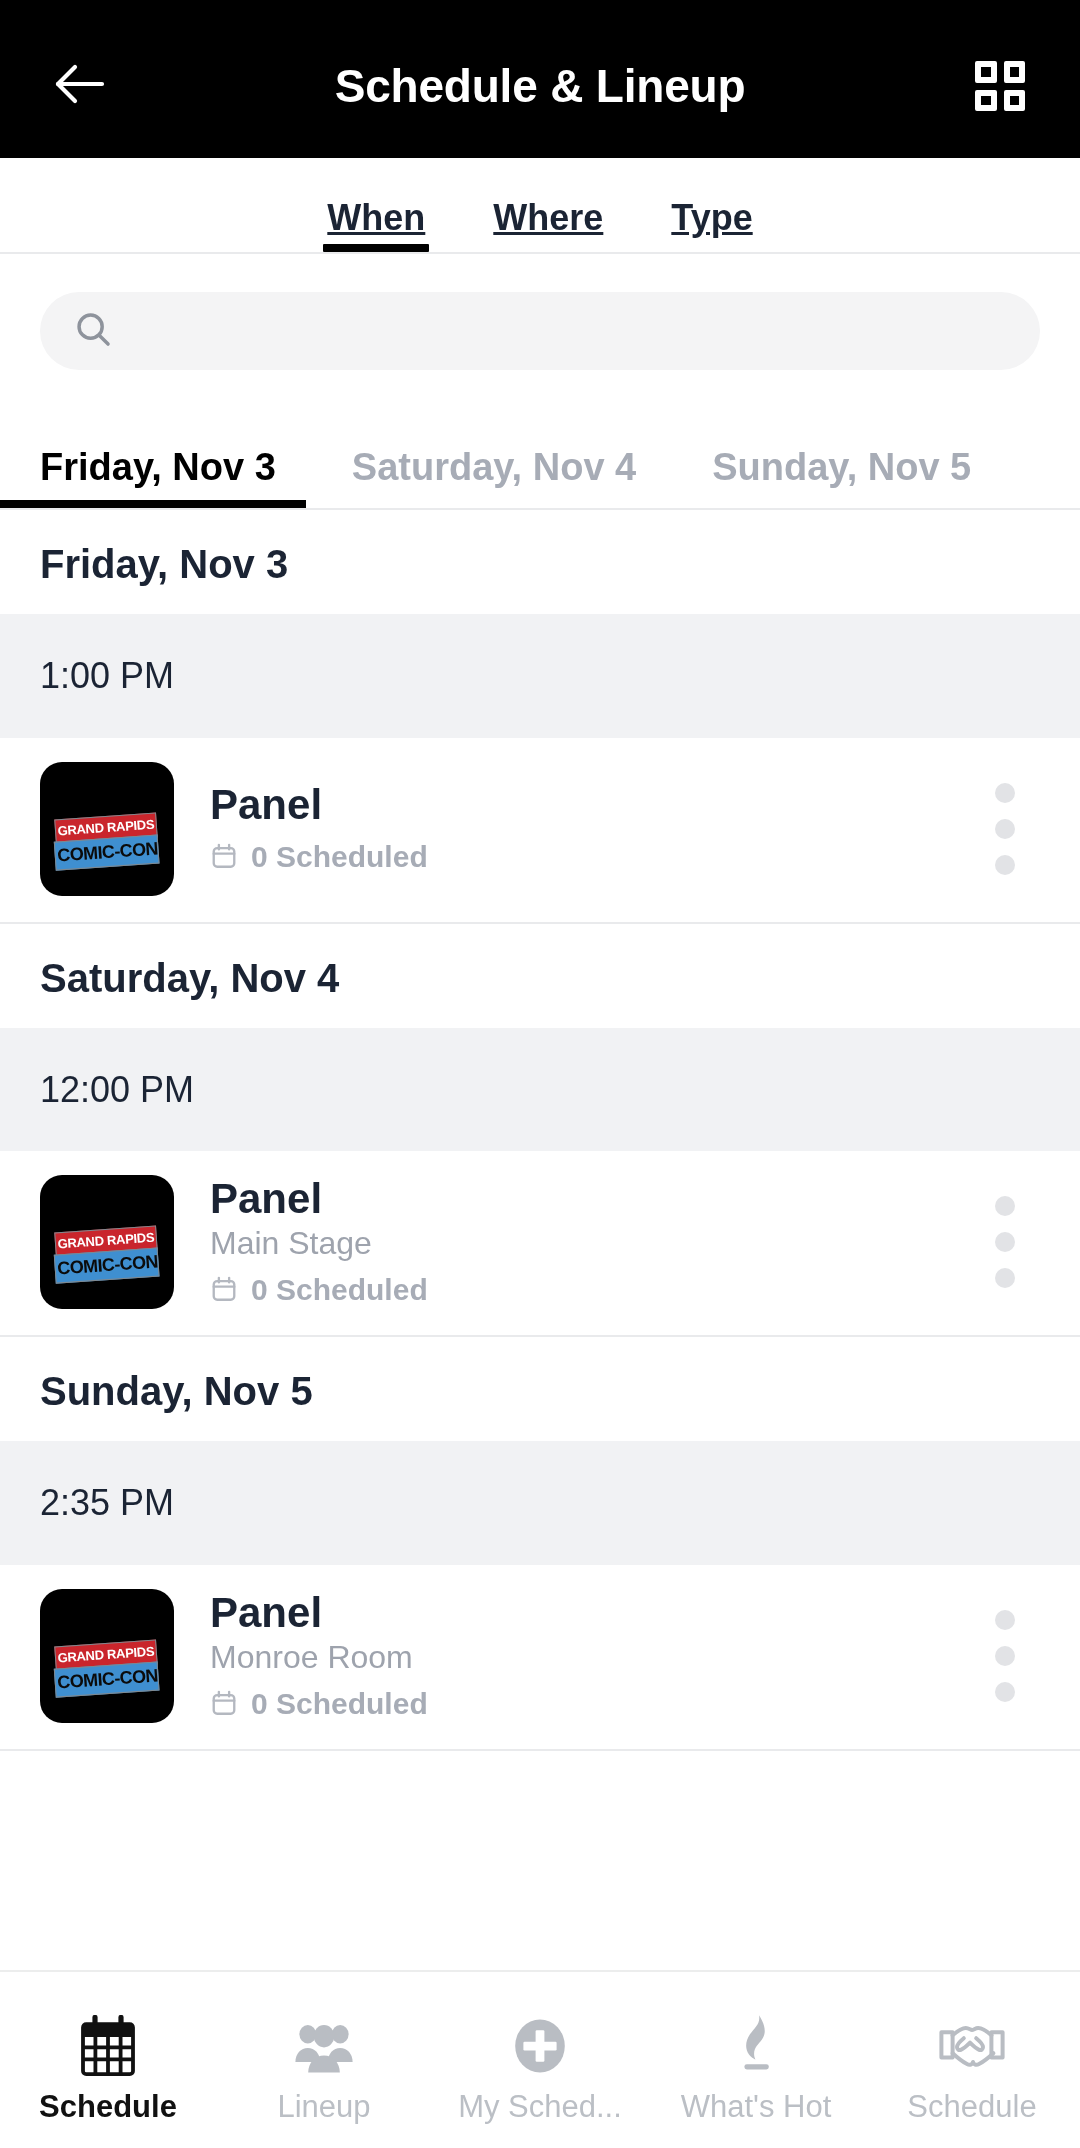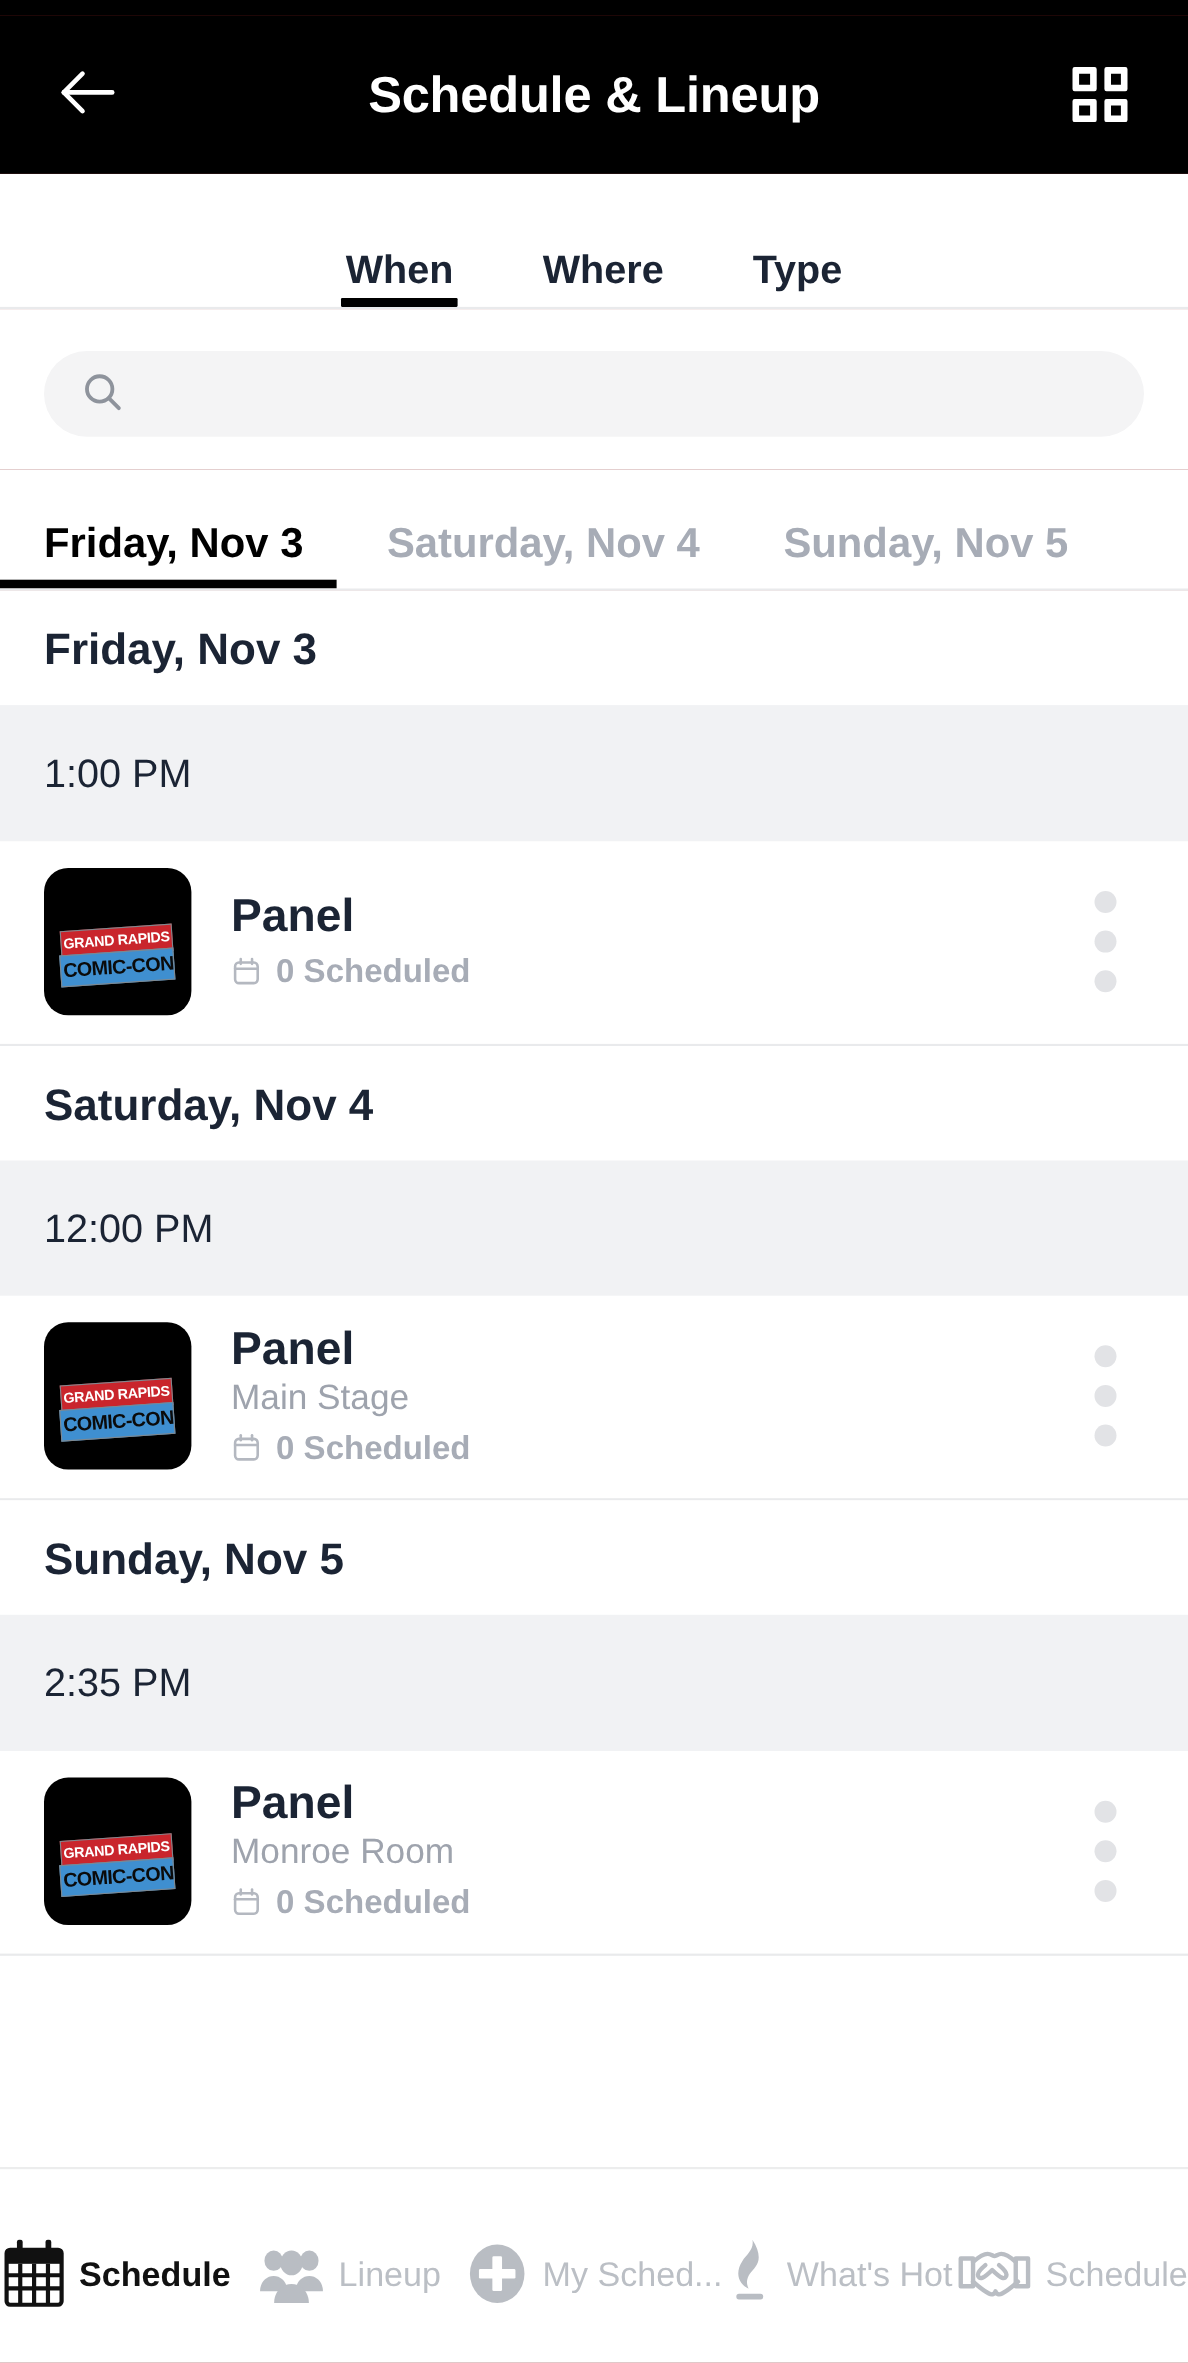"When" .filtertabs { gap: 13px -> 0; height: 123px -> 96px; text-decoration: none -> underline }
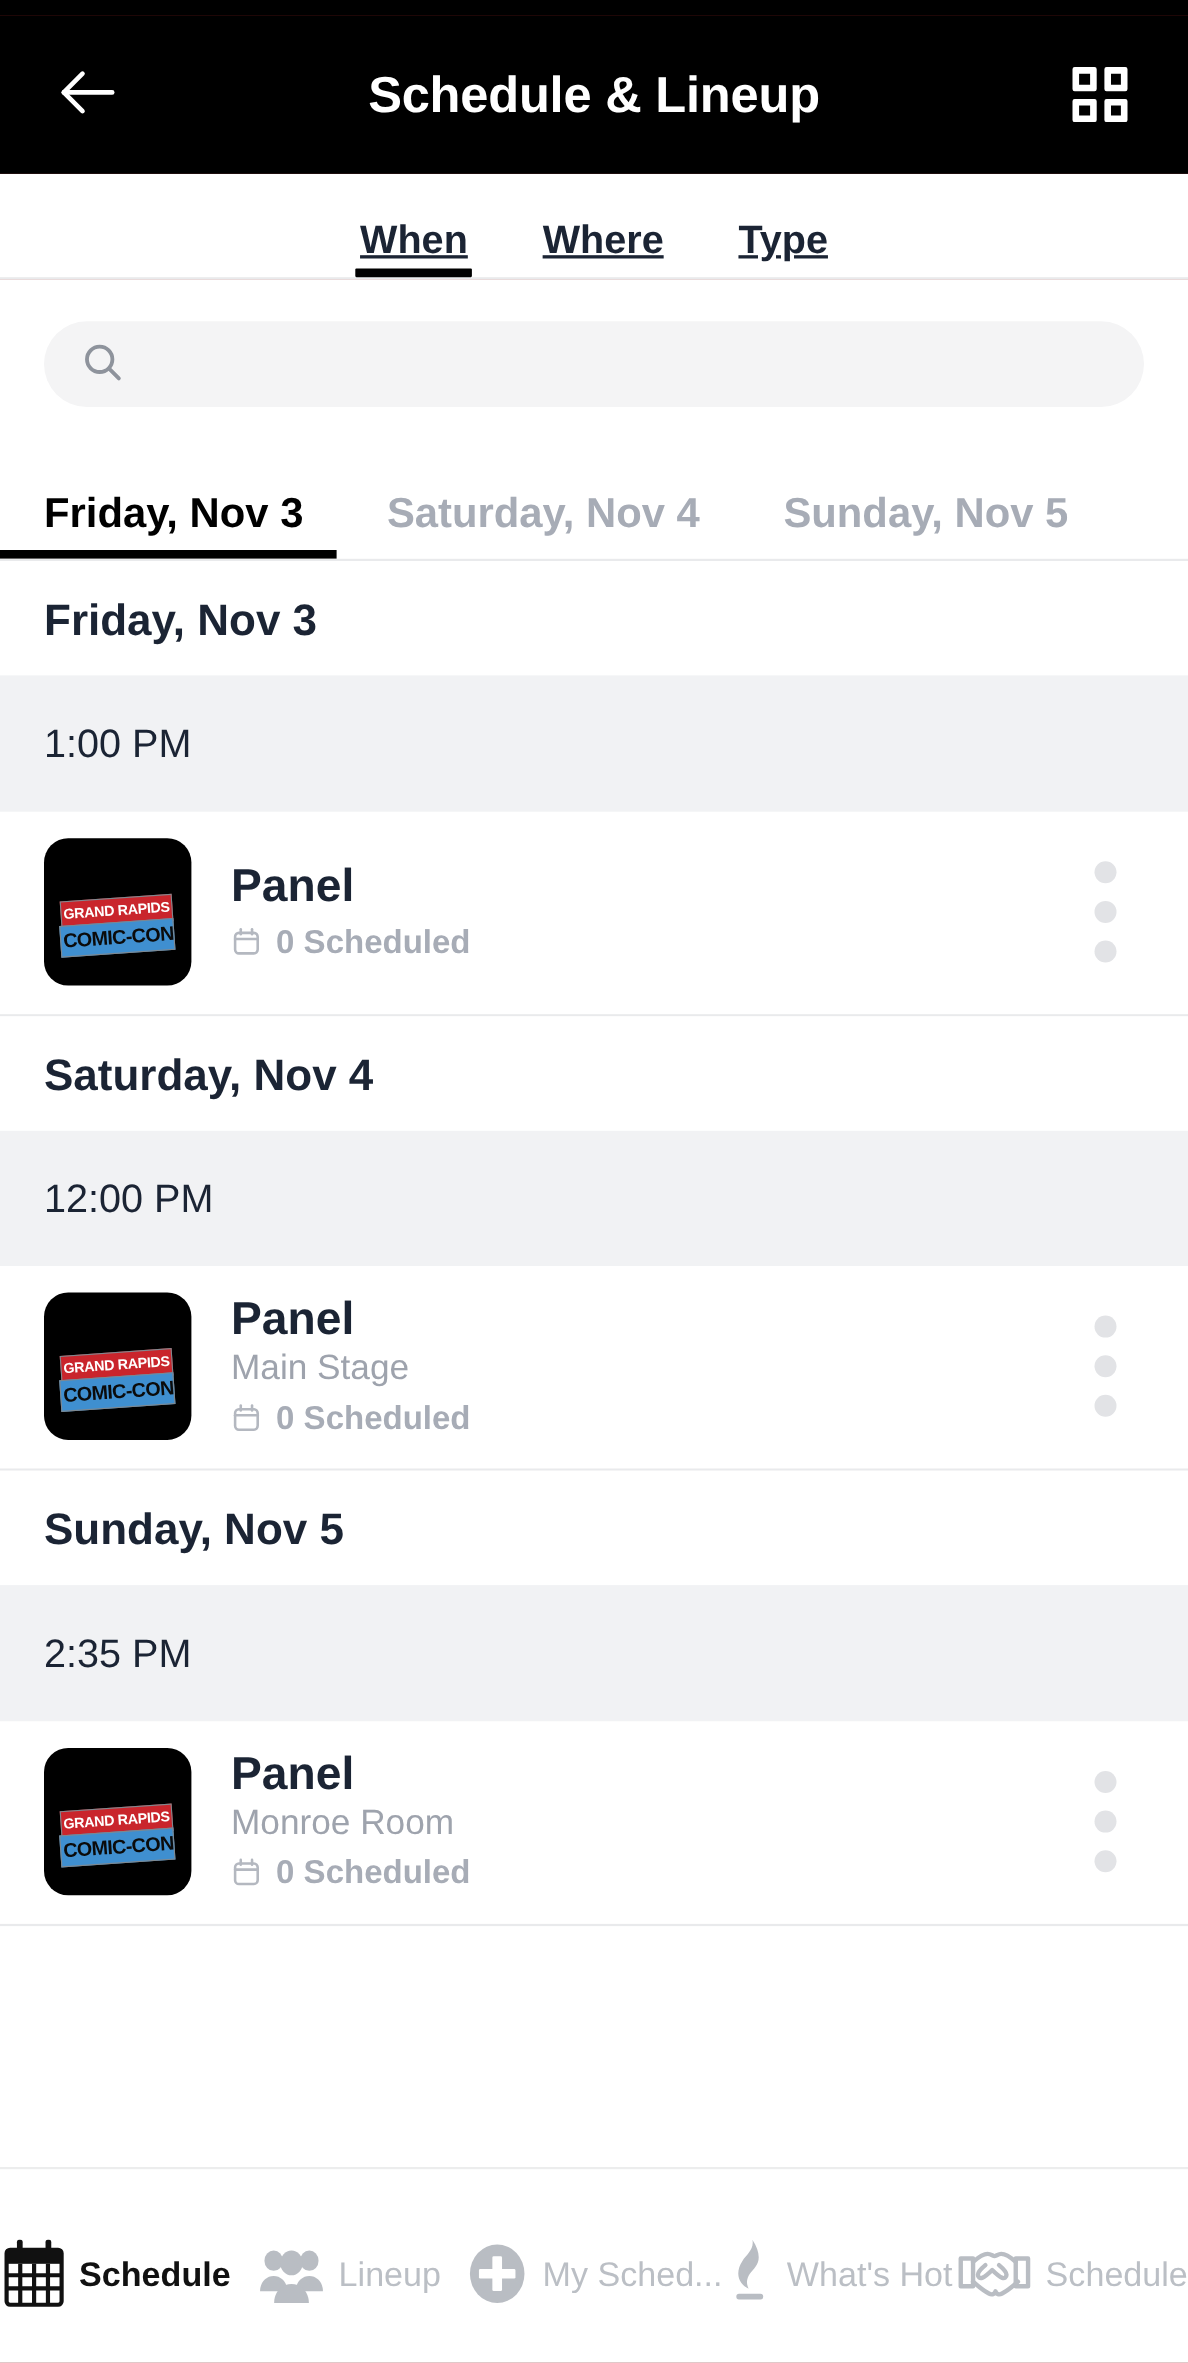"Schedule" .navitem { flex-direction: row -> column }
